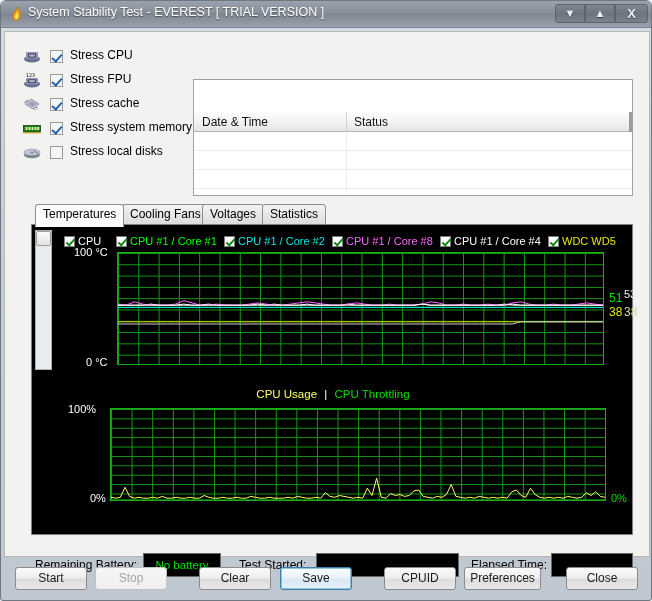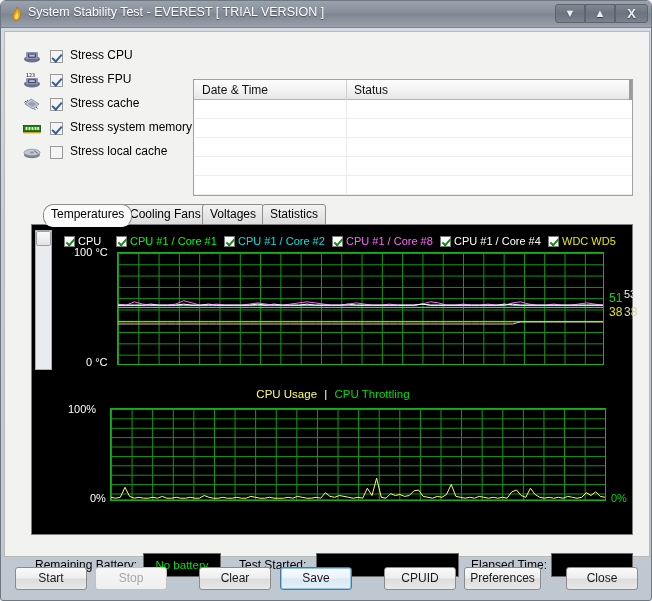"Date & Time" #log-head { margin-top: none -> 32px }
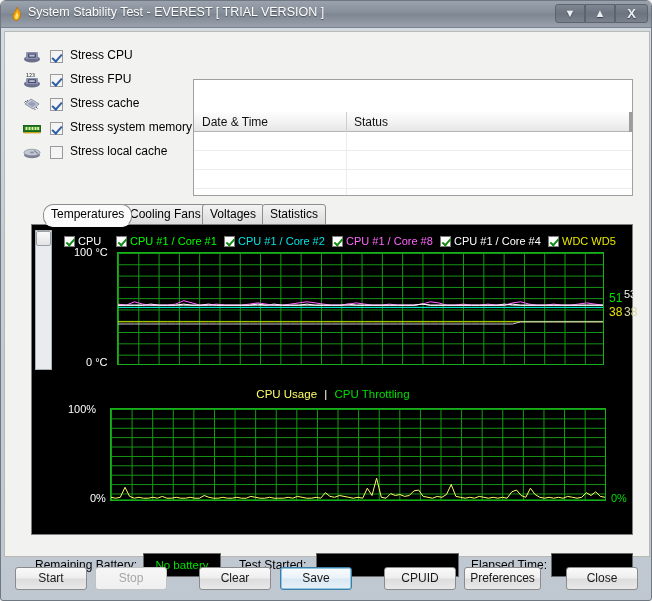"Stress local cache" span.stress-label { text: cache -> disks }
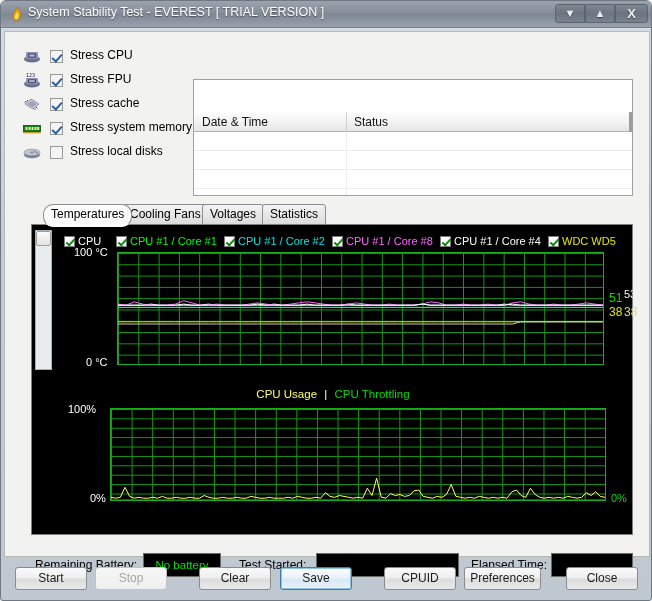"Temperatures" div.tab { border-radius: 10px -> none; left: 12px -> 4px }
